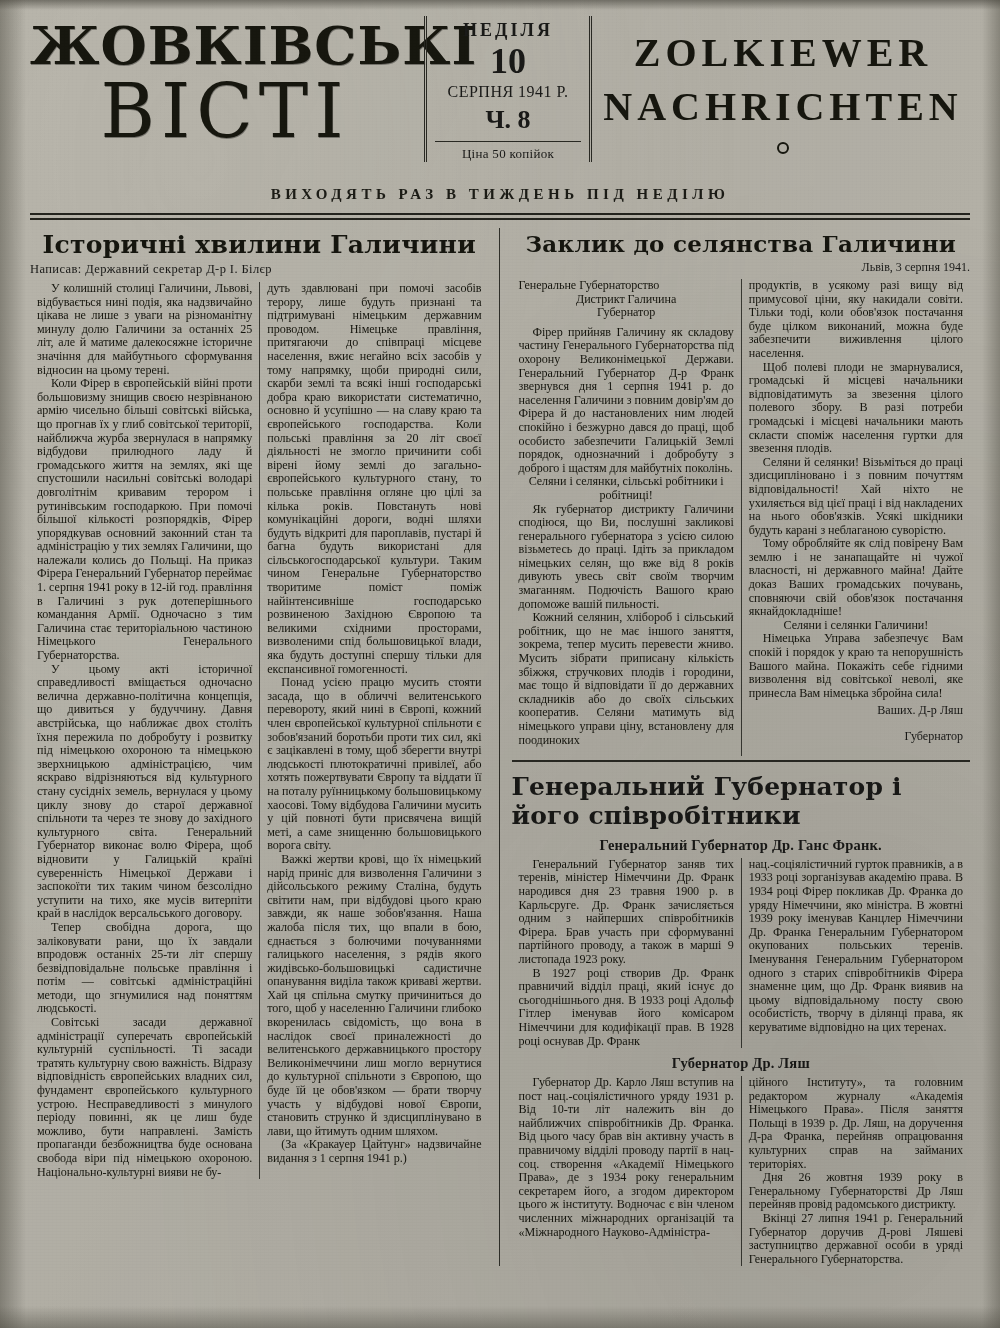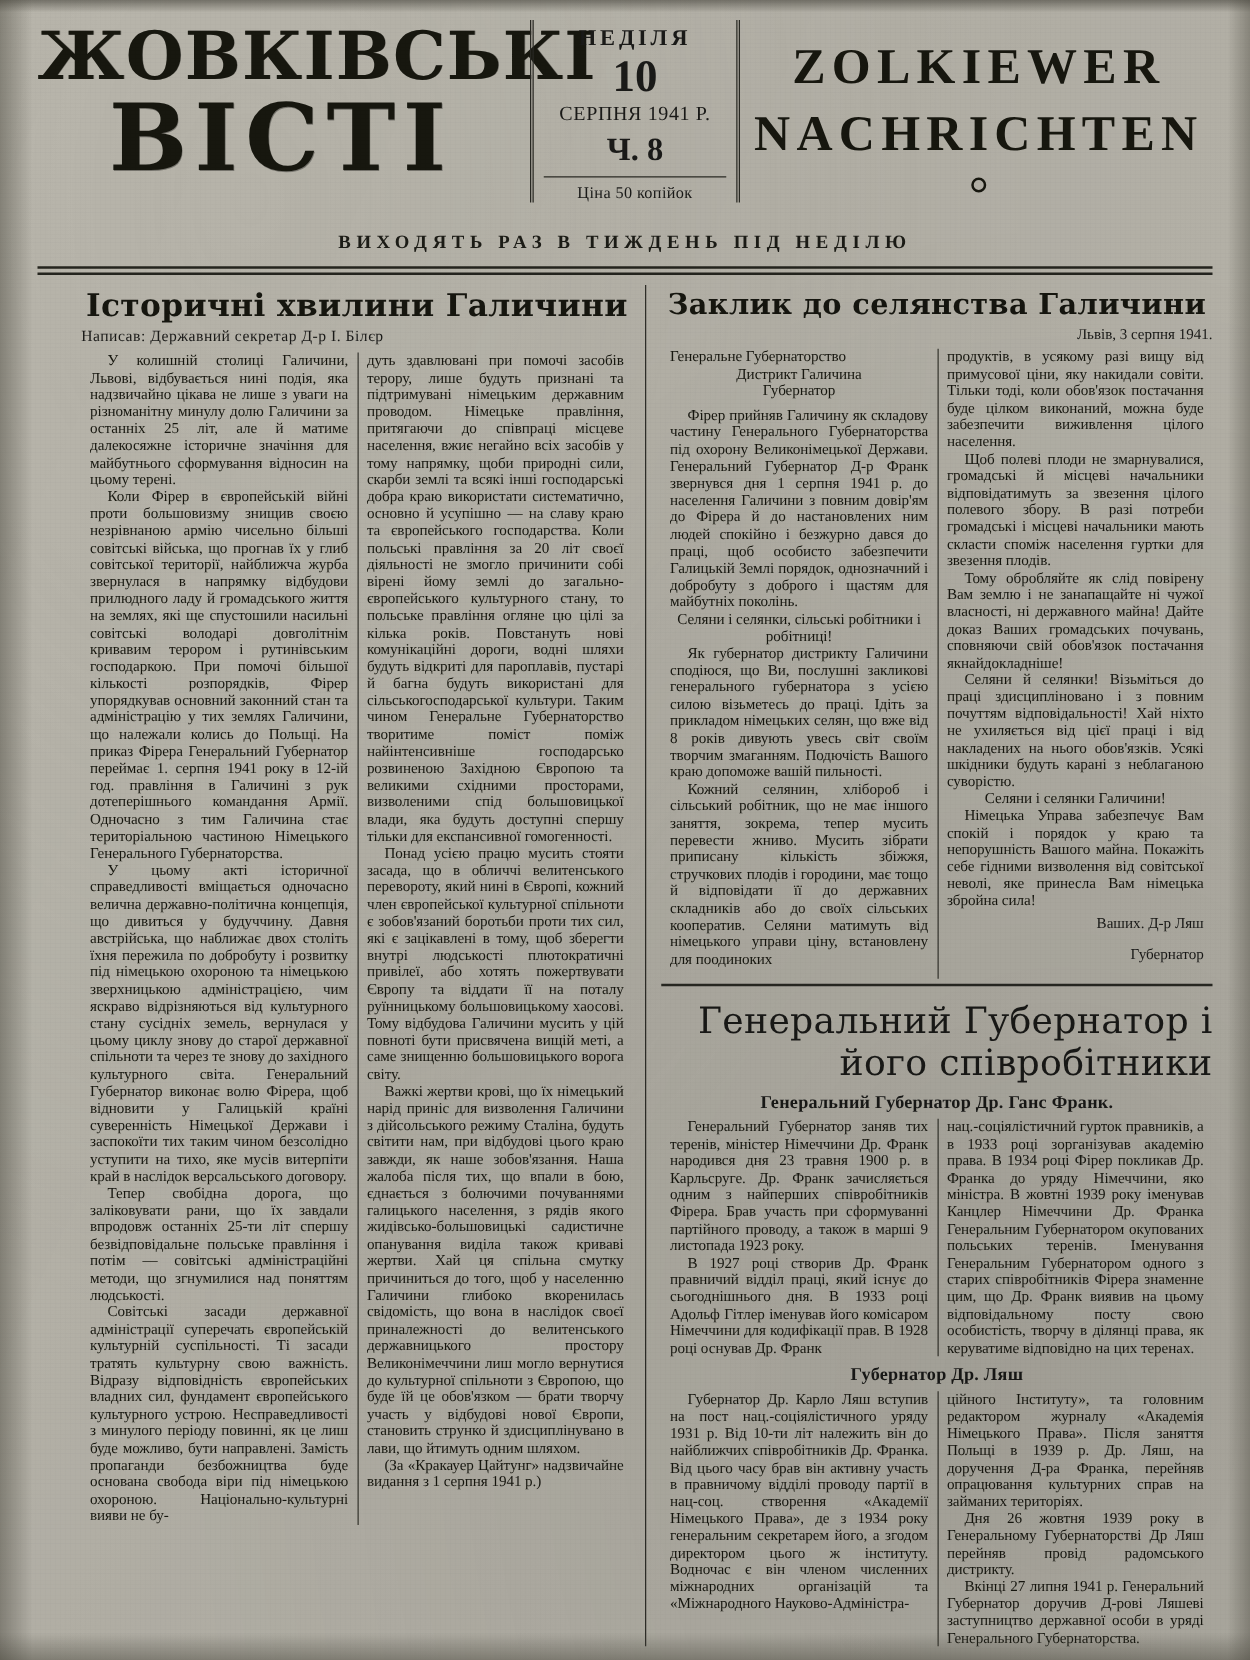"ВІСТІ" .mast-left .l2 { font-weight: bold -> normal }
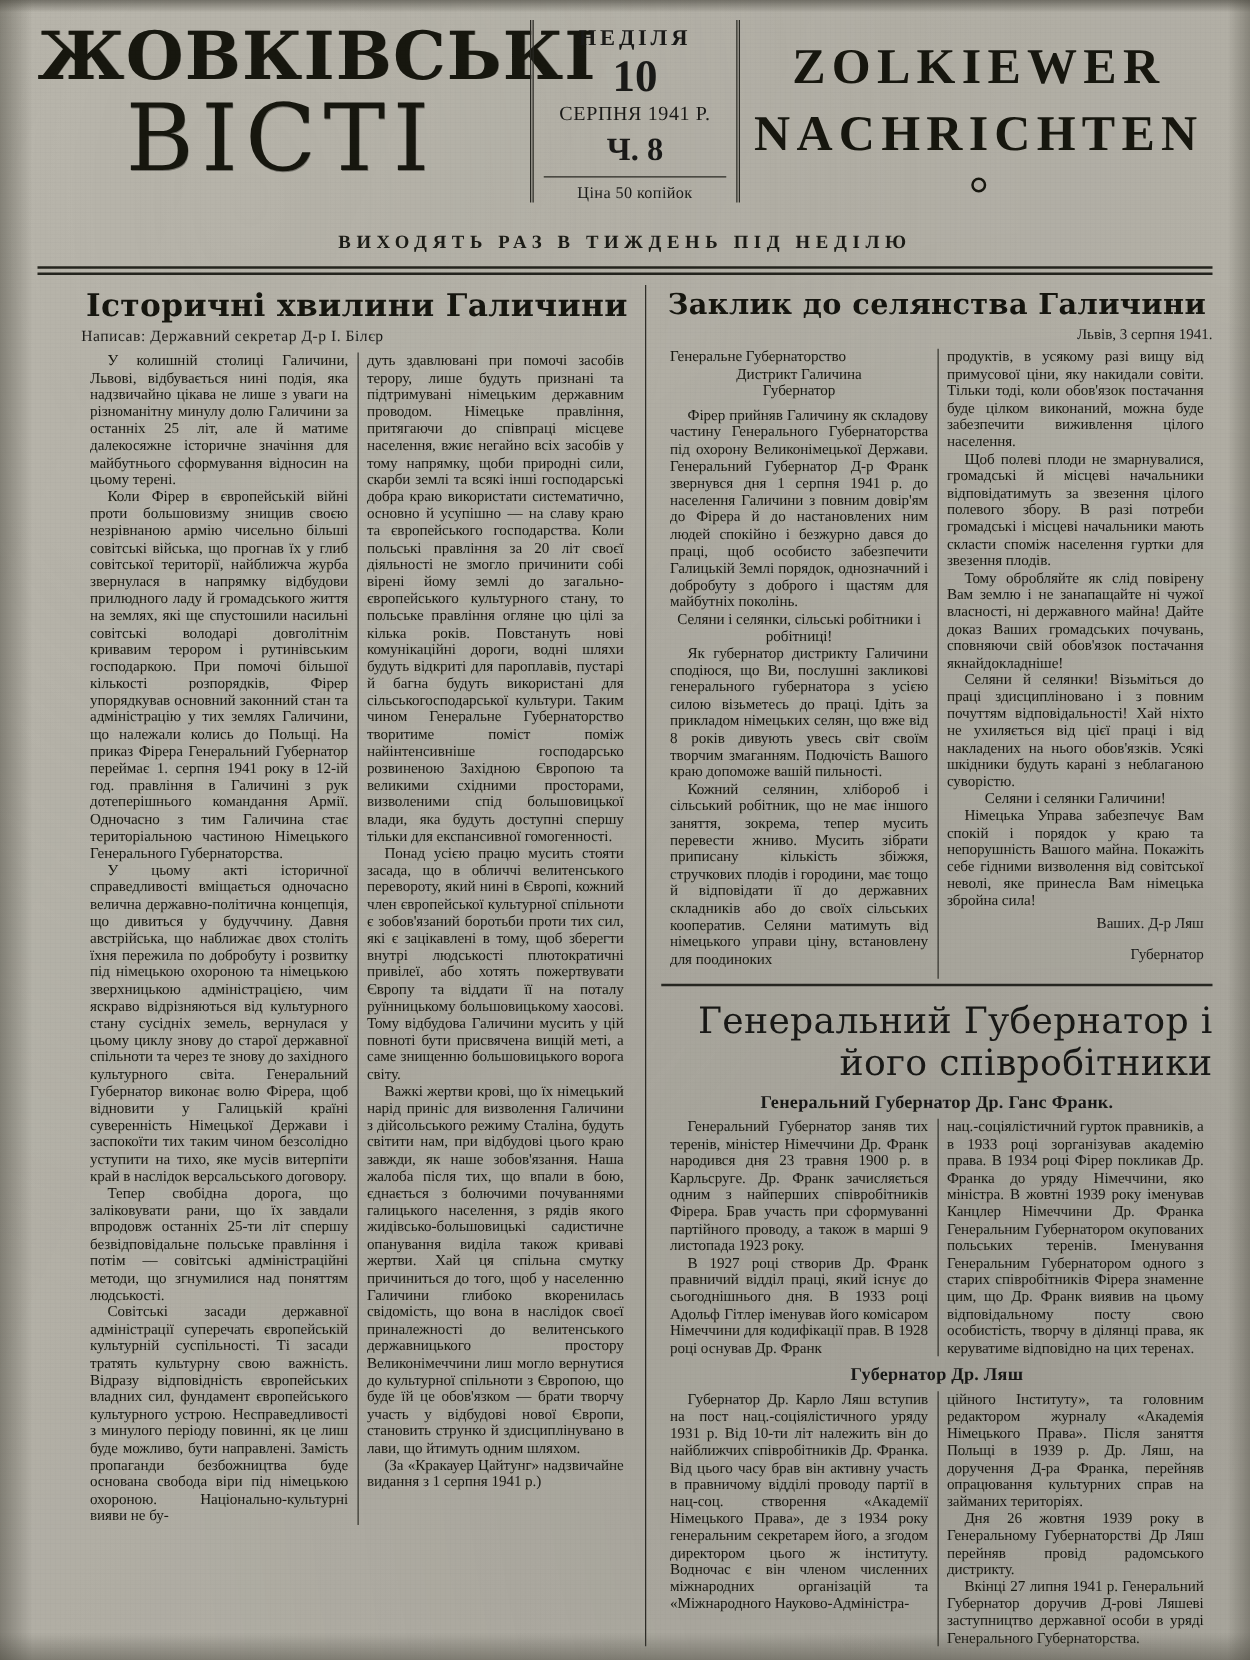"Історичні хвилини Галичини" .body-area { margin-left: 35px -> none }
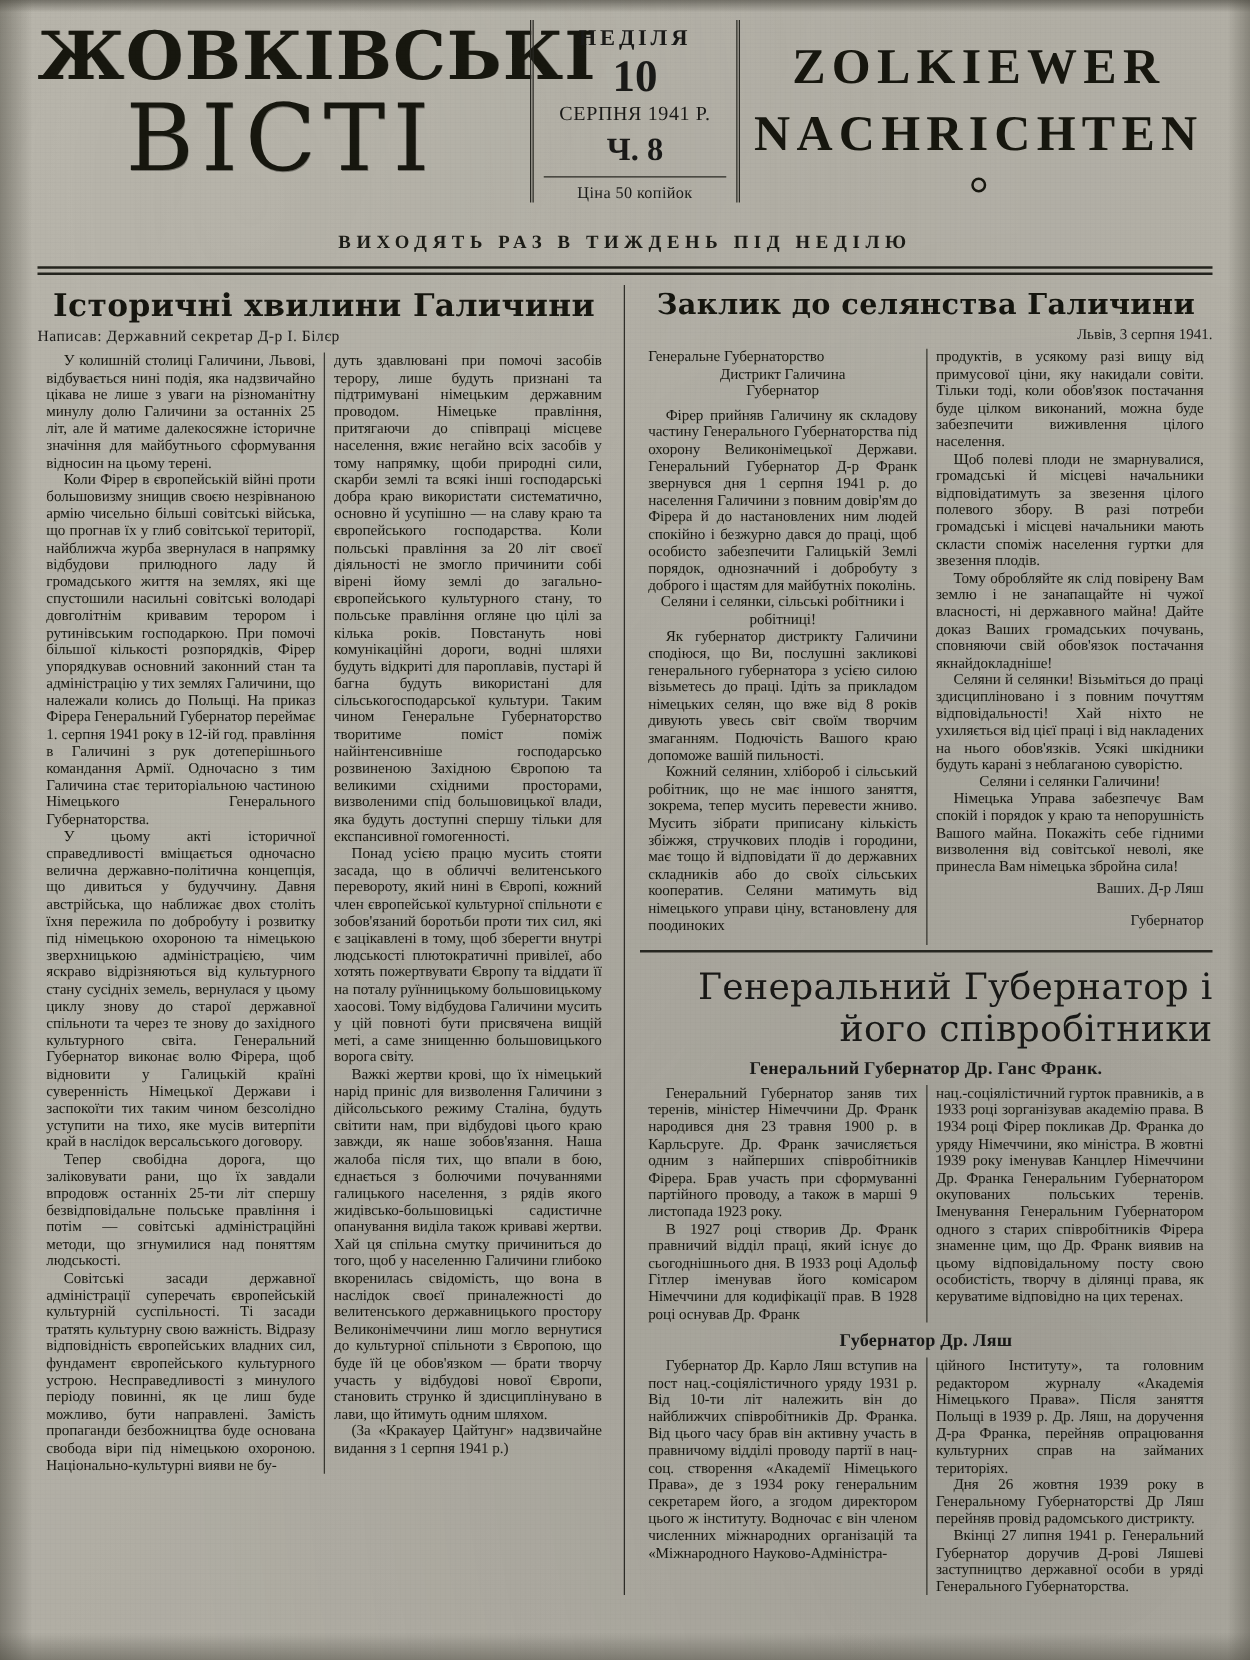"Тому обробляйте як слід повірену" p.t { order: before "Селяни й селянки! Візьміться до" -> after "Селяни й селянки! Візьміться до" }
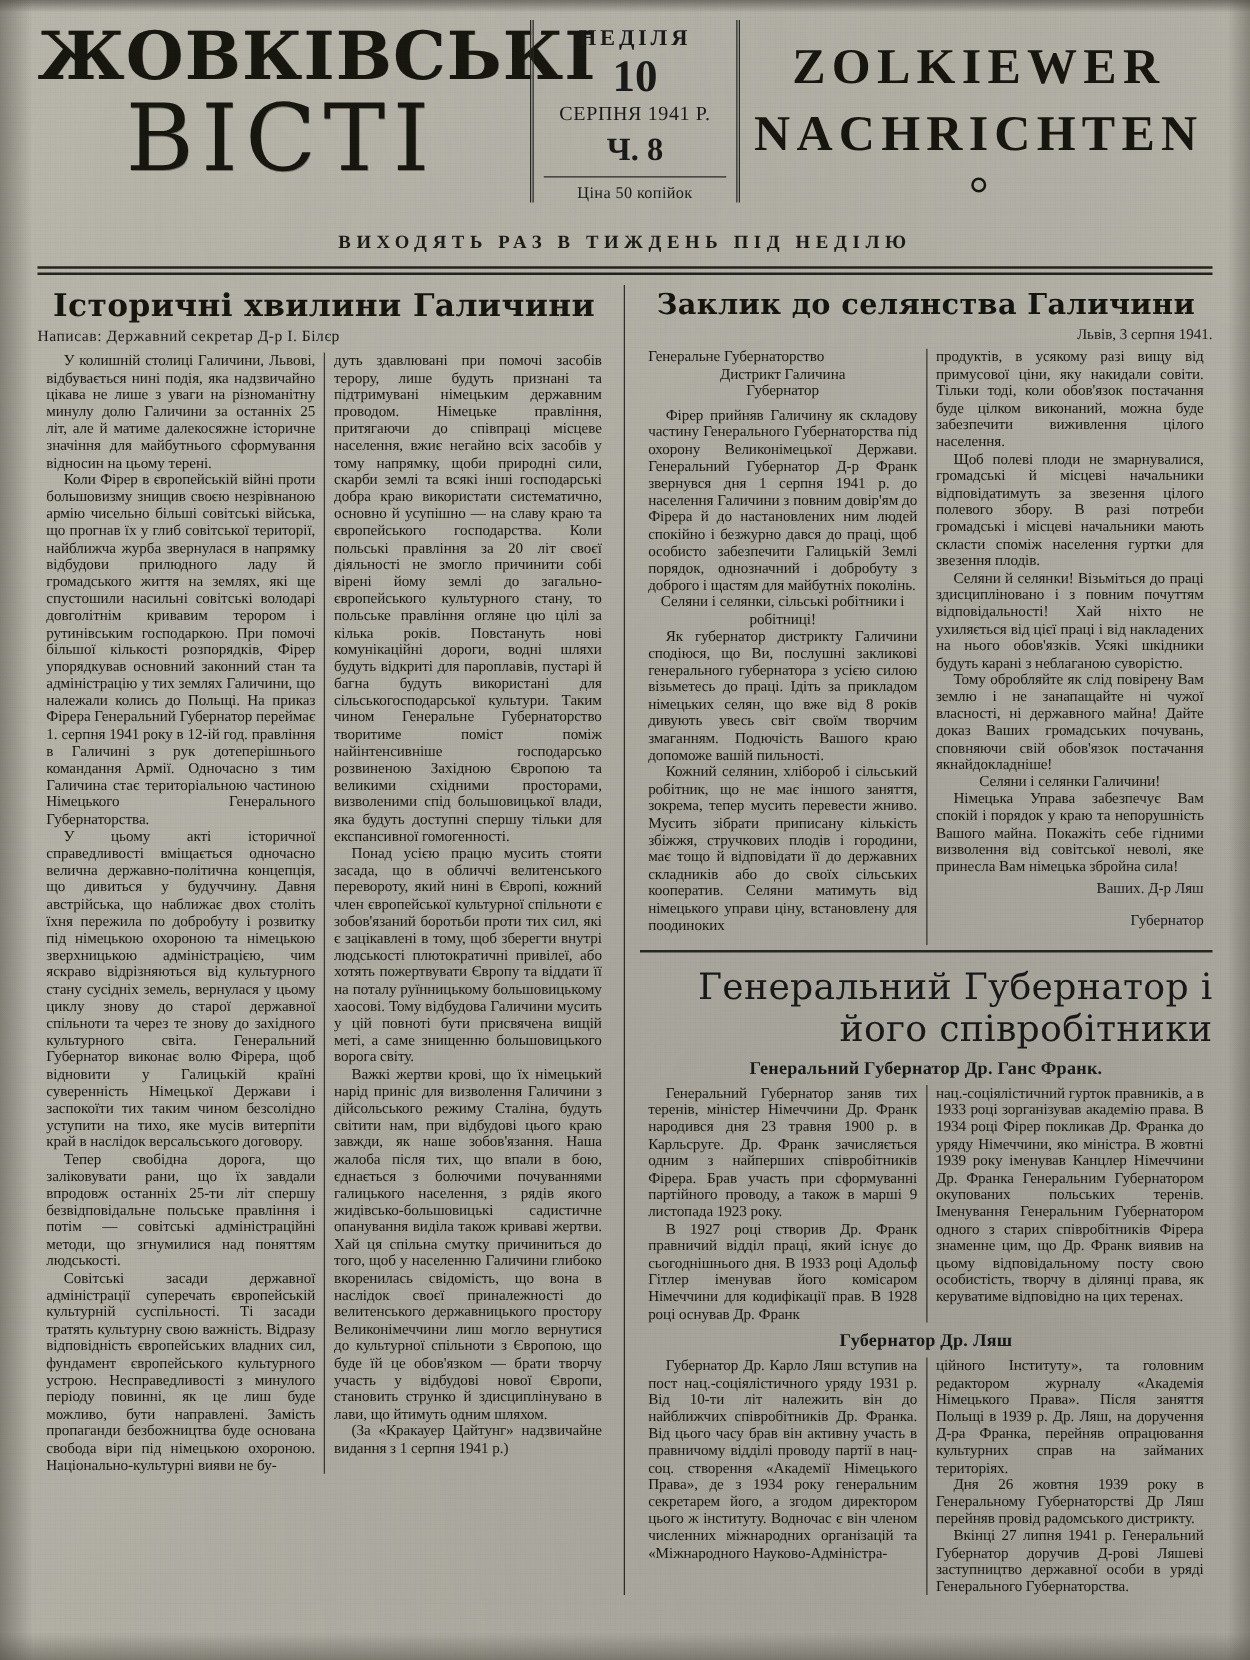"Генеральний Губернатор і його" .wide-head { font-size: 29px -> 25px; font-weight: normal -> bold; text-align: right -> left }
